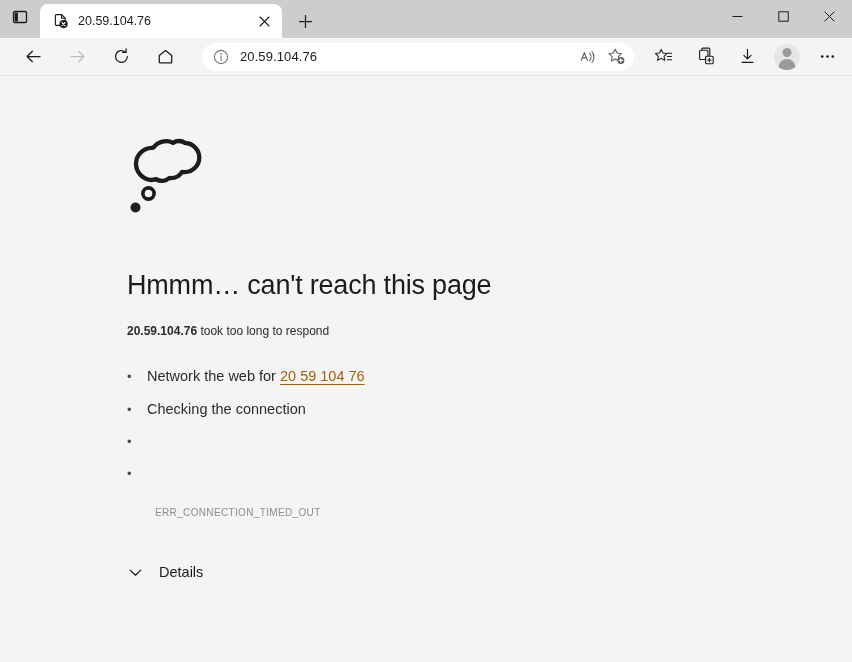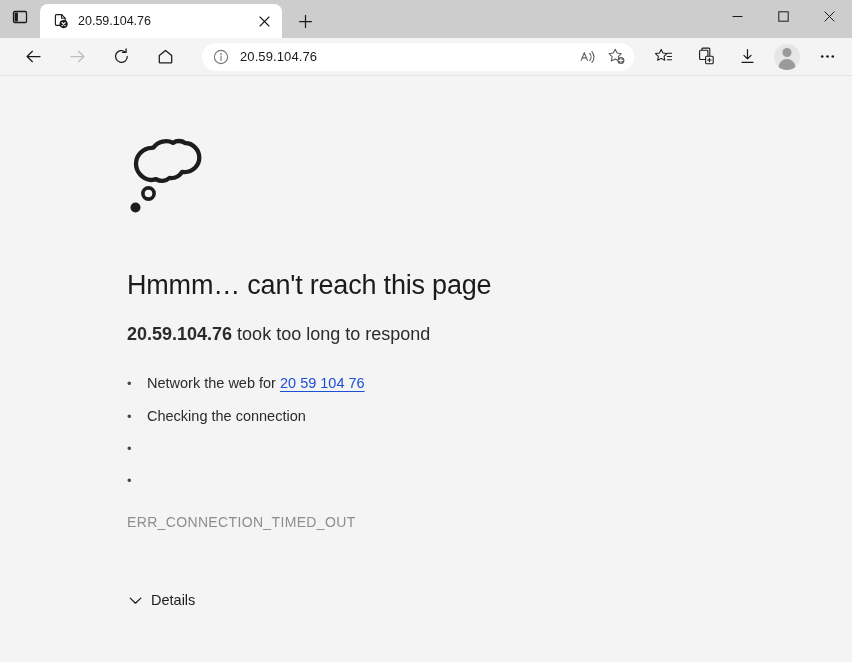"20.59.104.76 took too long to" .err-subtitle { font-size: 18px -> 12px }
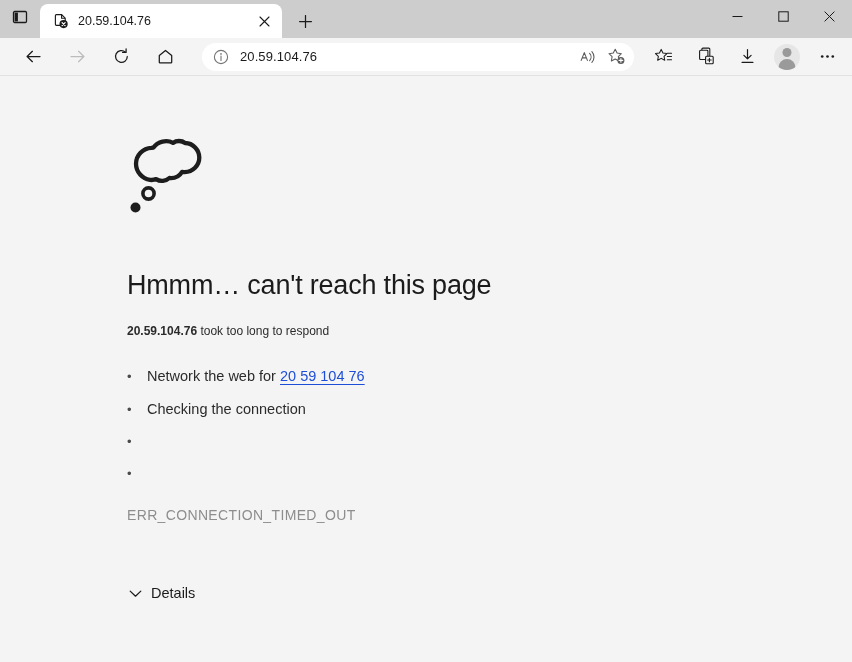"20 59 104 76" .lnk { color: #1d4ed8 -> #a16207 }
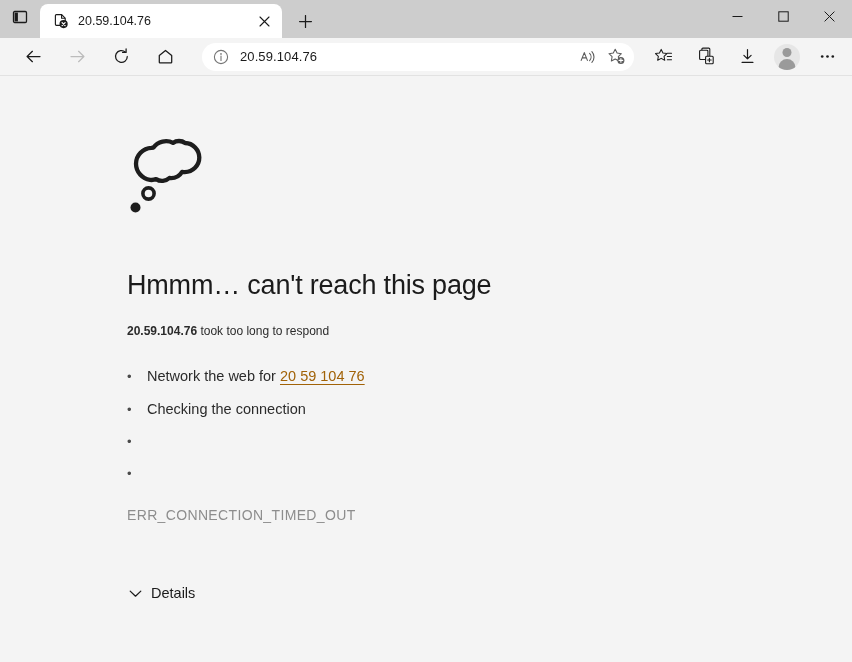"ERR_CONNECTION_TIMED_OUT" .err-code { font-size: 14px -> 10px; margin-left: none -> 28px }
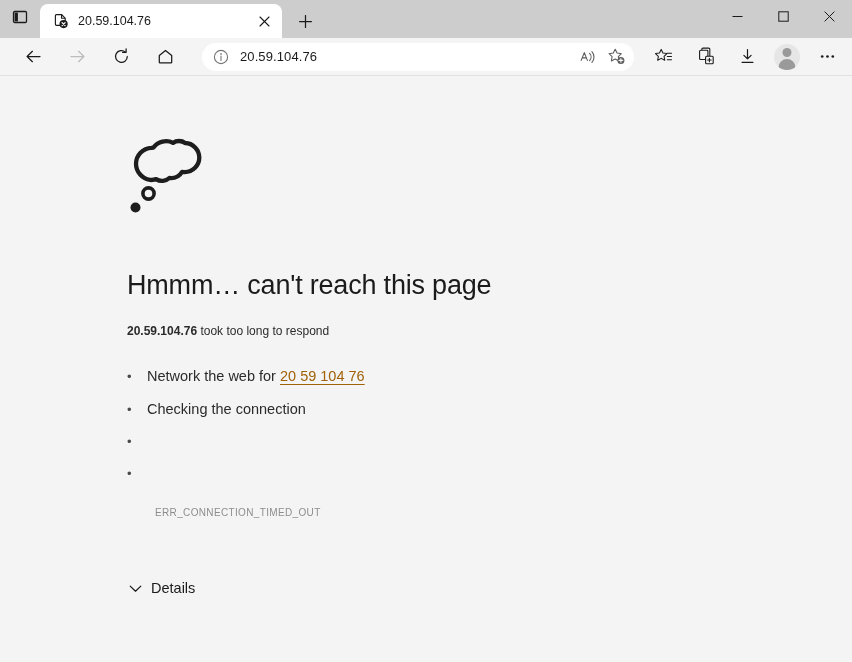"Details" .details-row { gap: 8px -> 16px; margin-top: 62px -> 46px }
